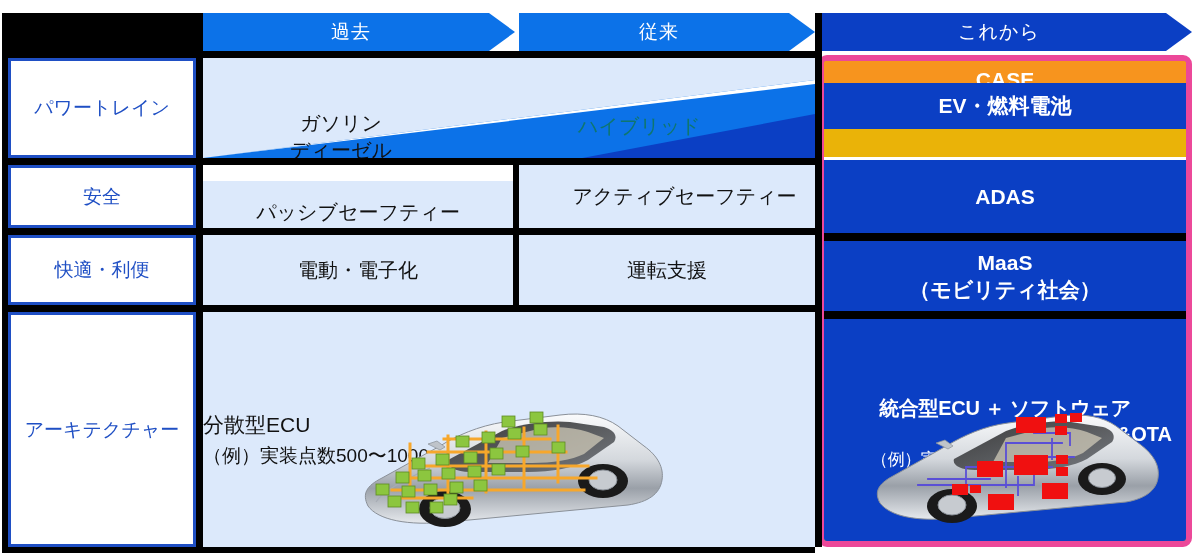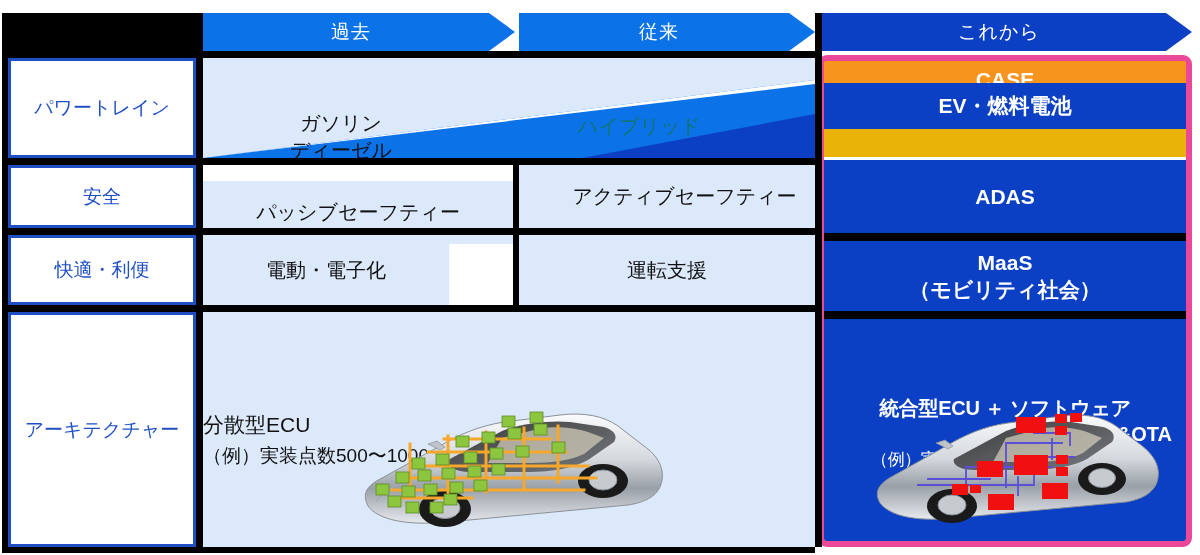"電動・電子化" div.cell { width: 246px -> 310px }
